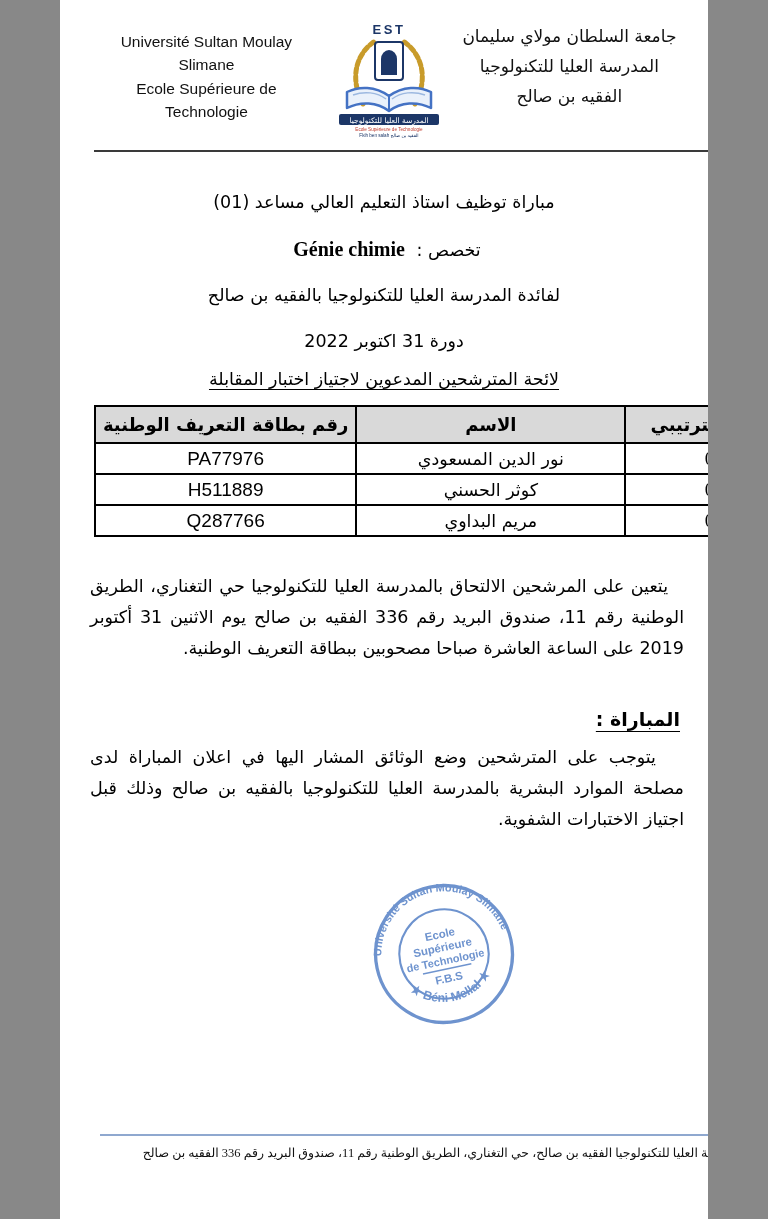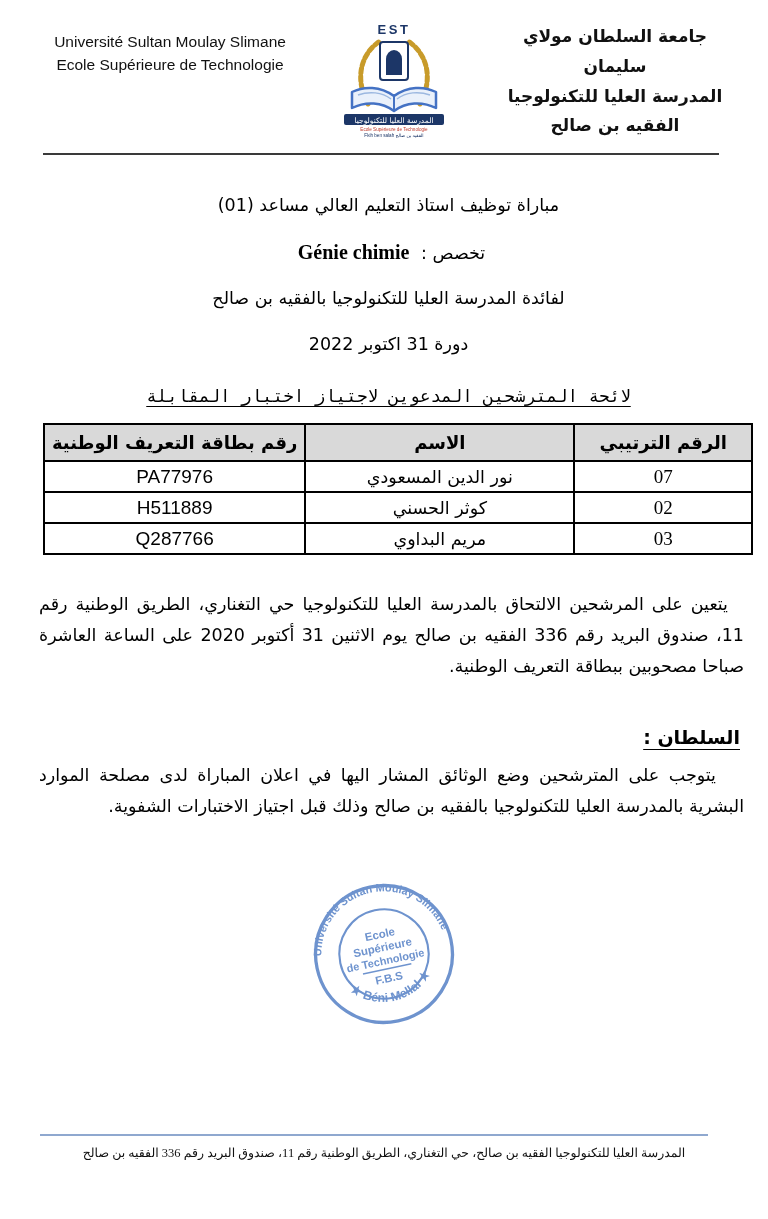"Université Sultan Moulay Slimane" .page { padding-left: 9px -> none; width: 768px -> 648px }
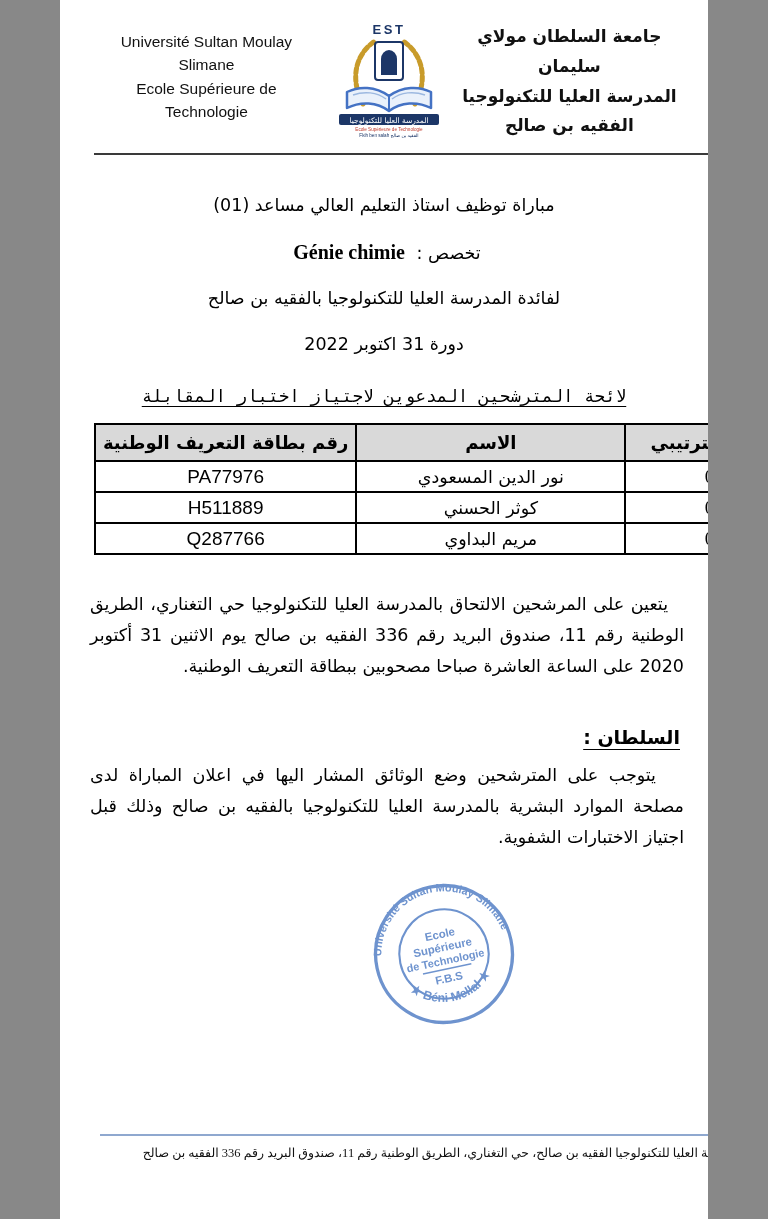"جامعة السلطان مولاي سليمان" .hdr-right { font-weight: bold -> normal }
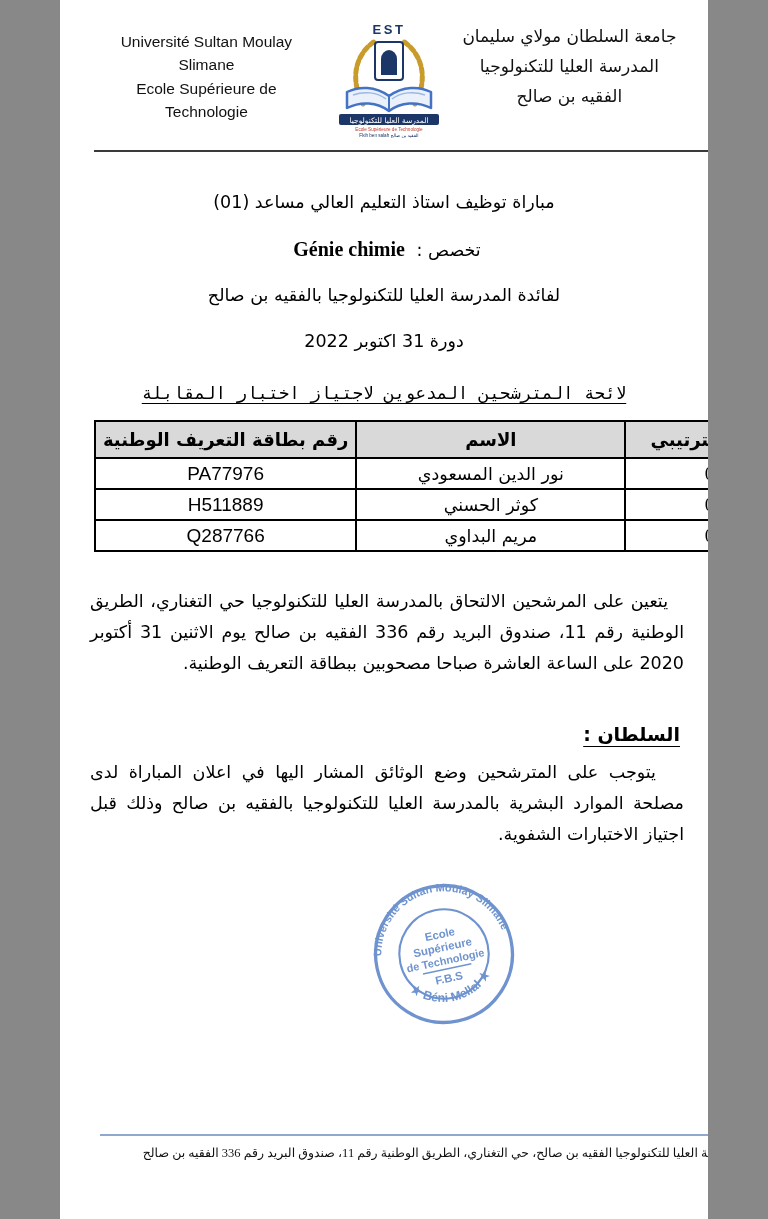"لائحة المترشحين المدعوين لاجتياز اختبار" .t-list { font-family: Liberation Mono, monospace -> none; margin-top: 32px -> 18px }
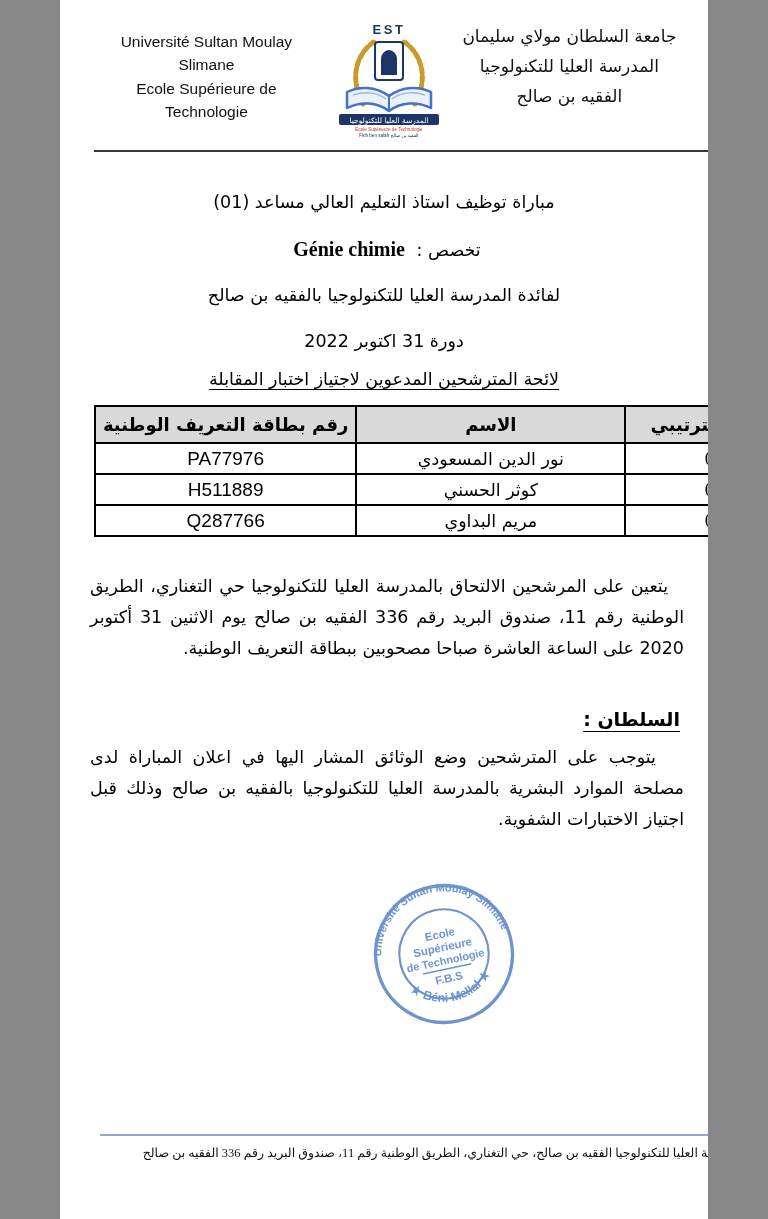"يتعين على المرشحين الالتحاق بالمدرسة" p.para { text: 2020 -> 2019 }
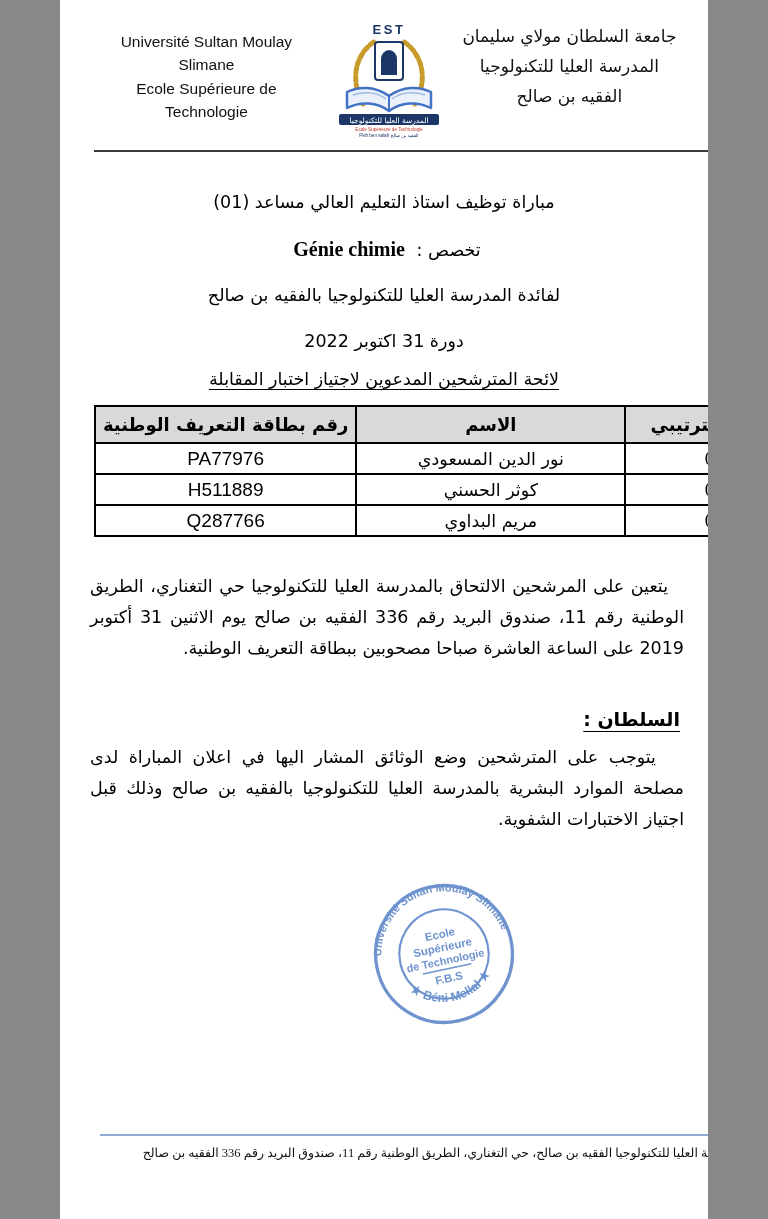"السلطان :" div.important { text: السلطان -> المباراة }
